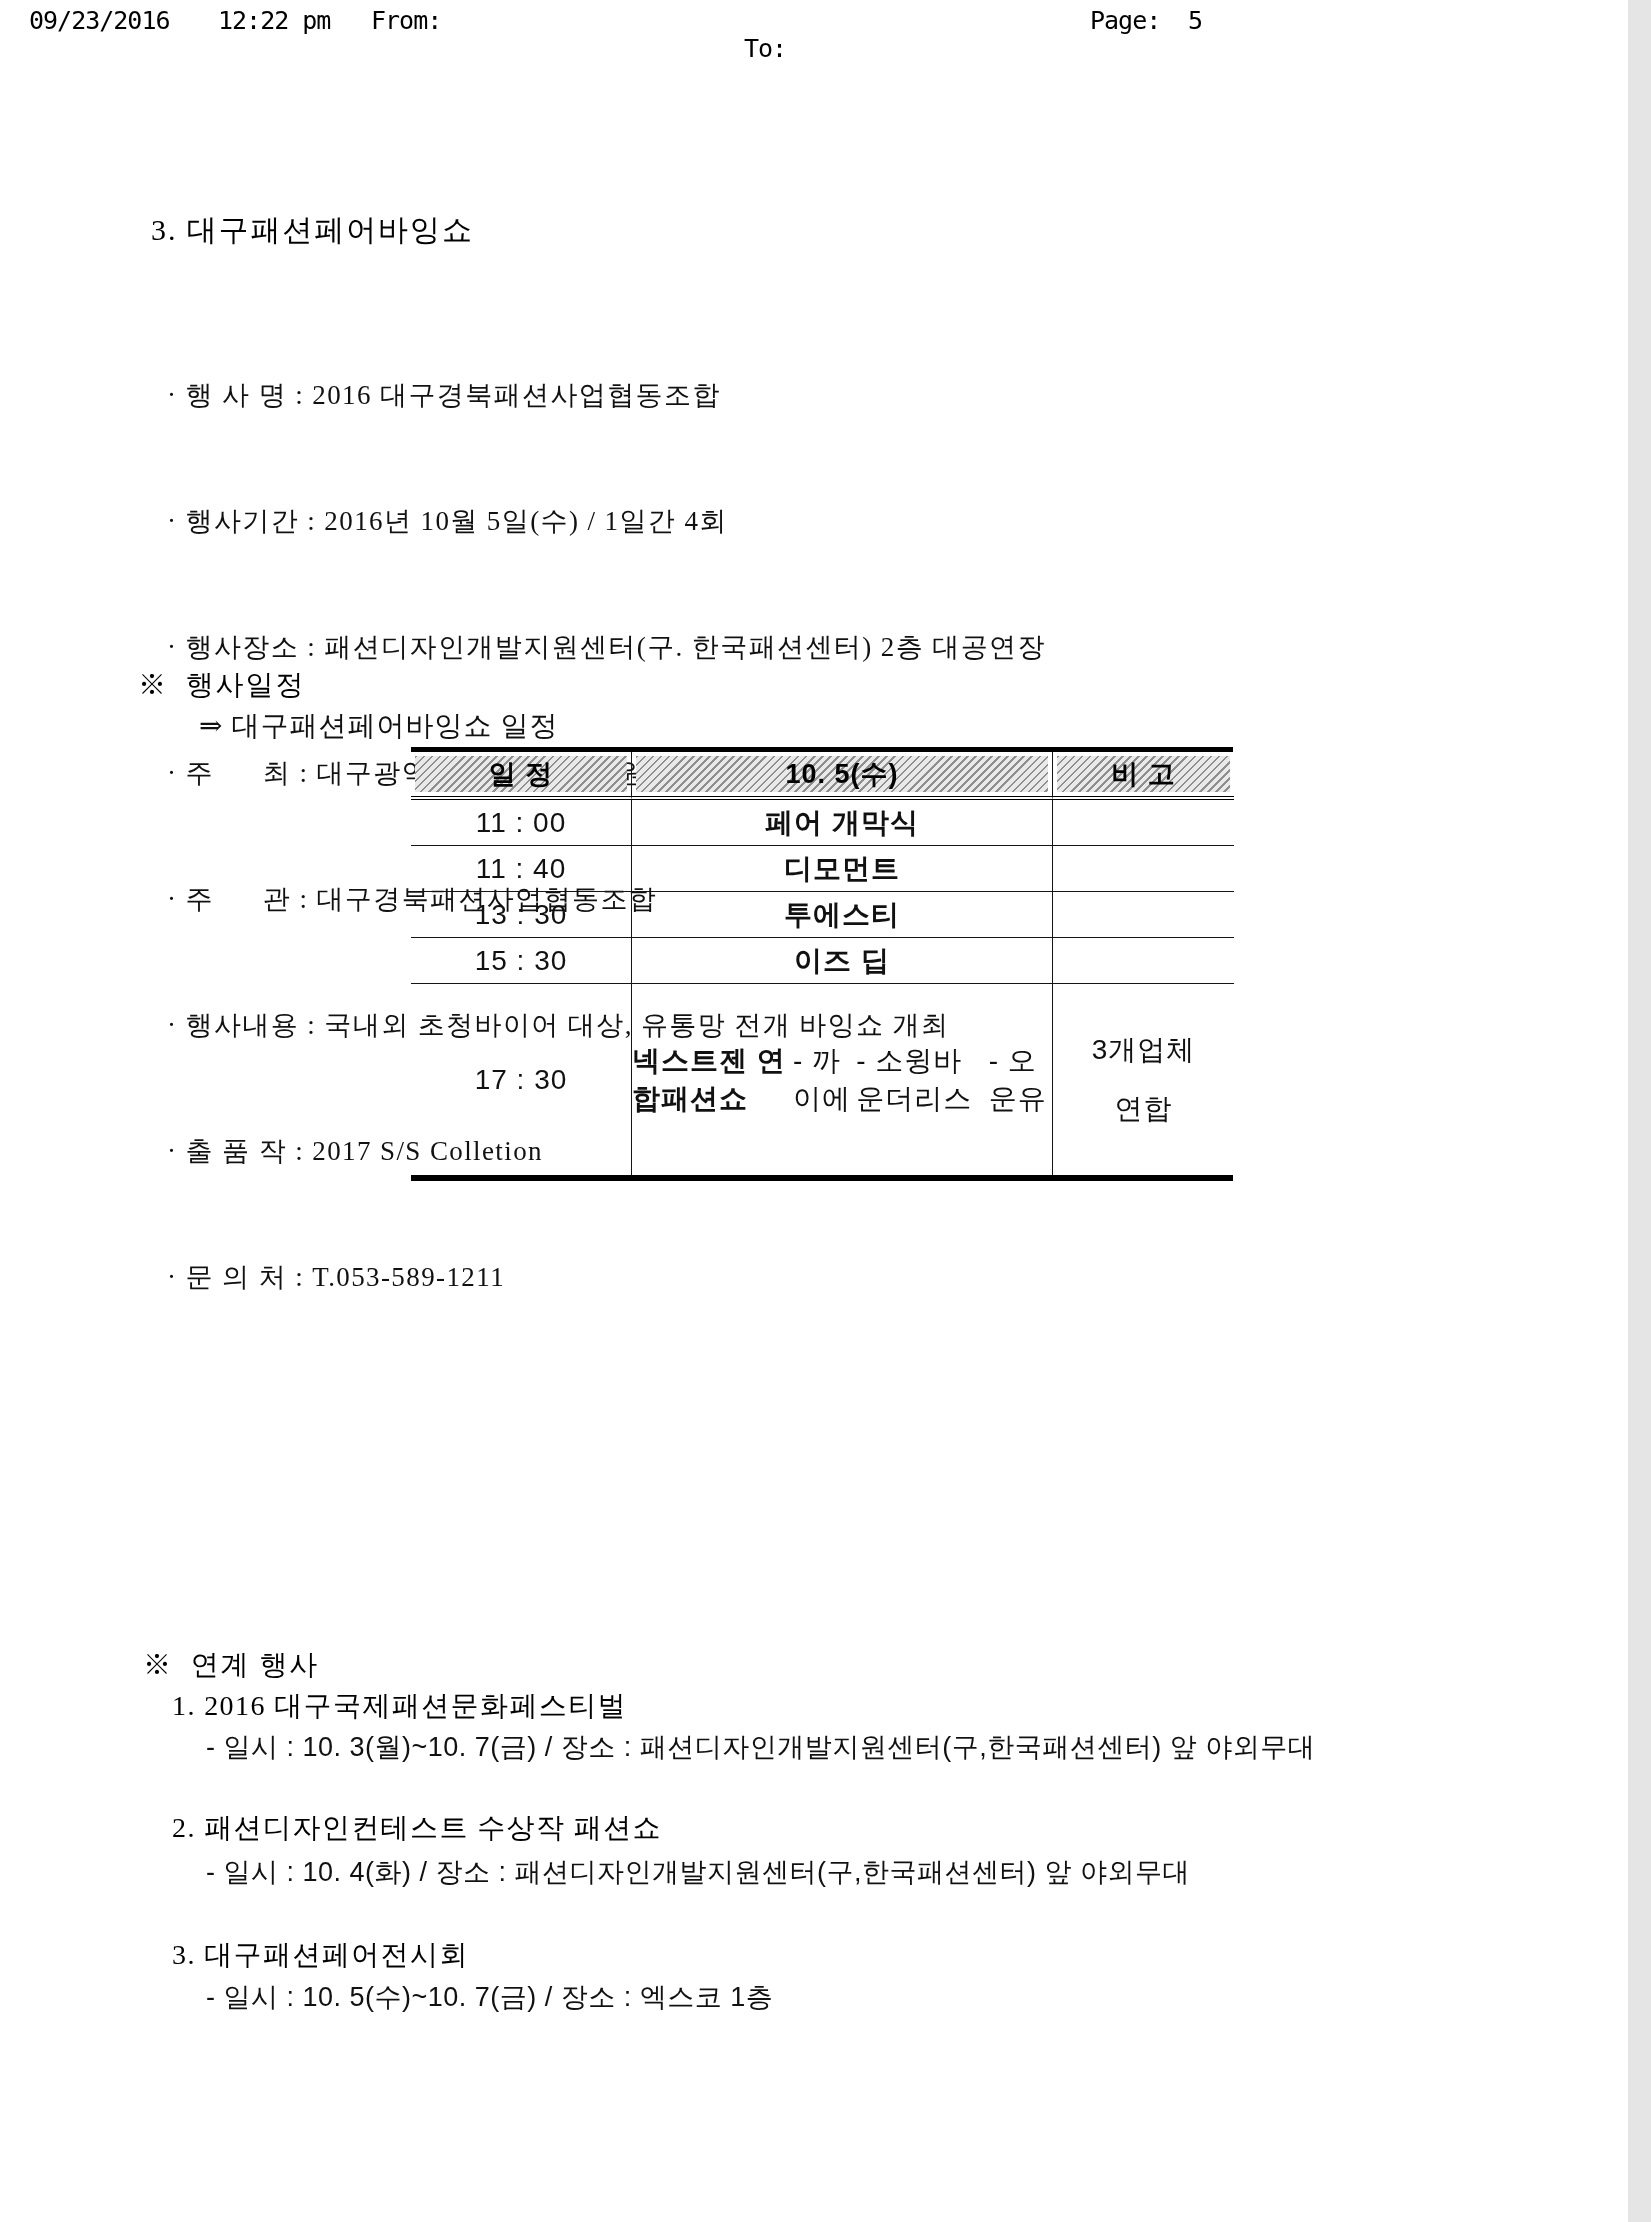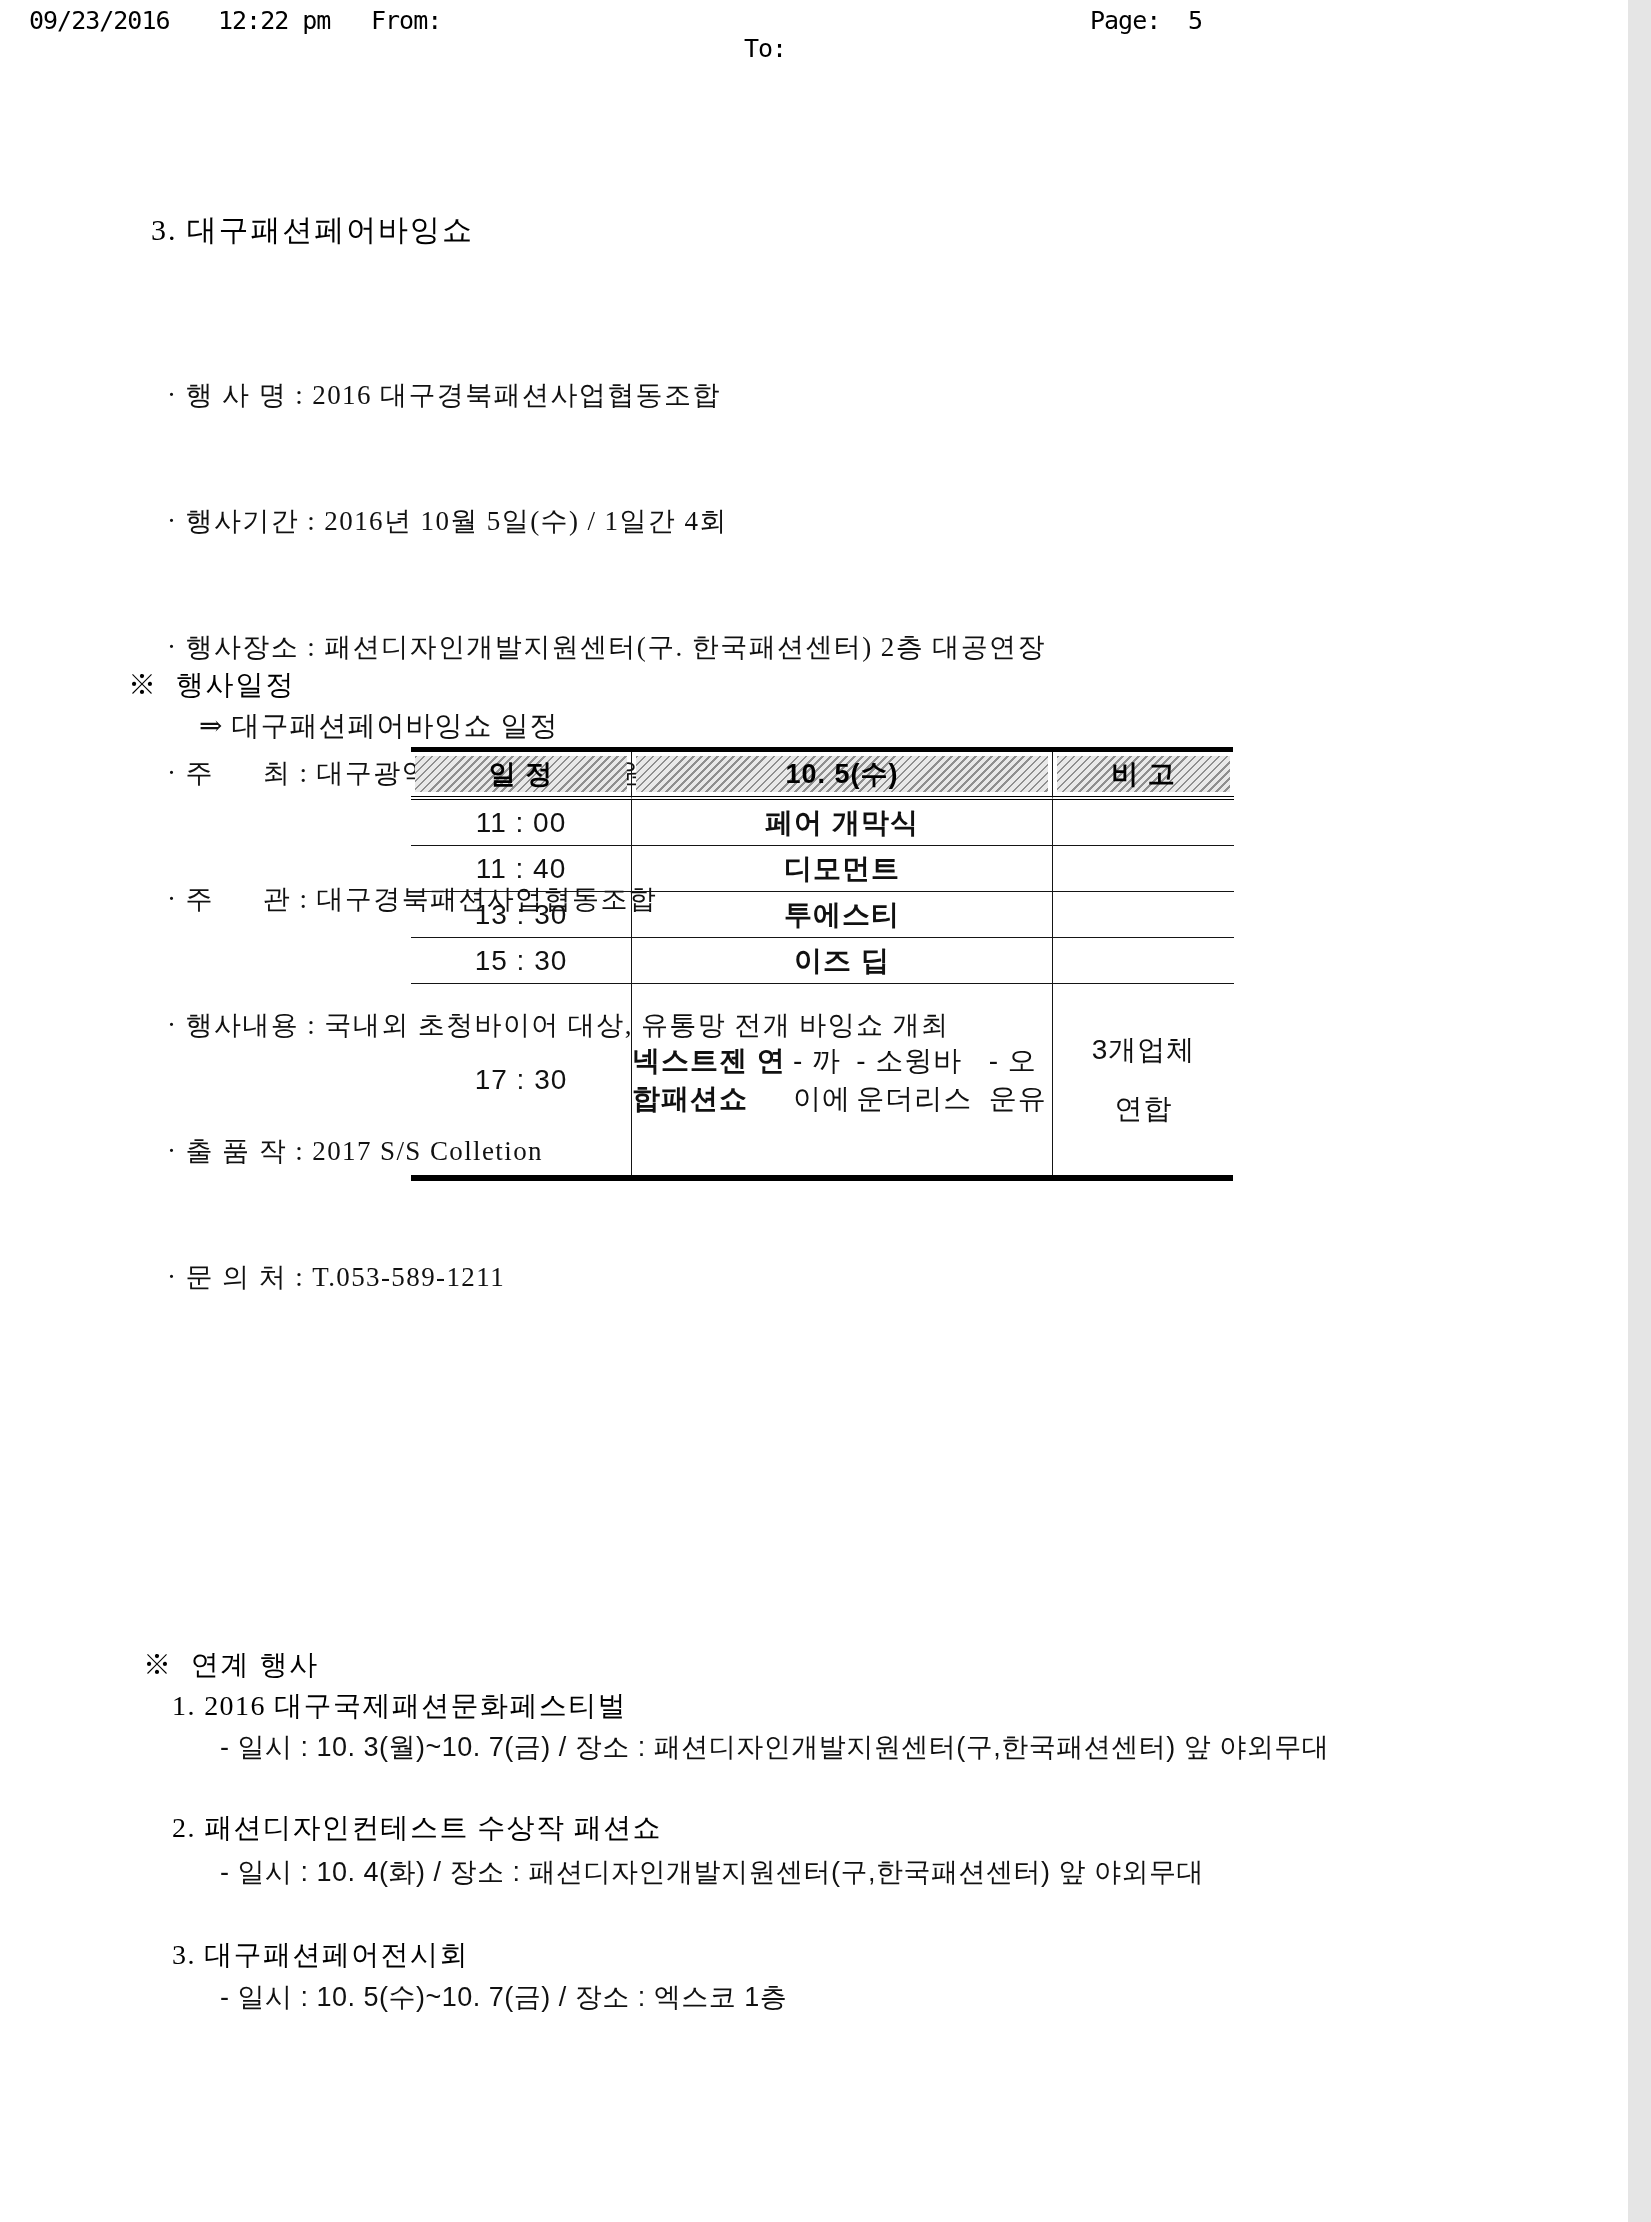"※ 행사일정" div.abs { left: 128px -> 138px }
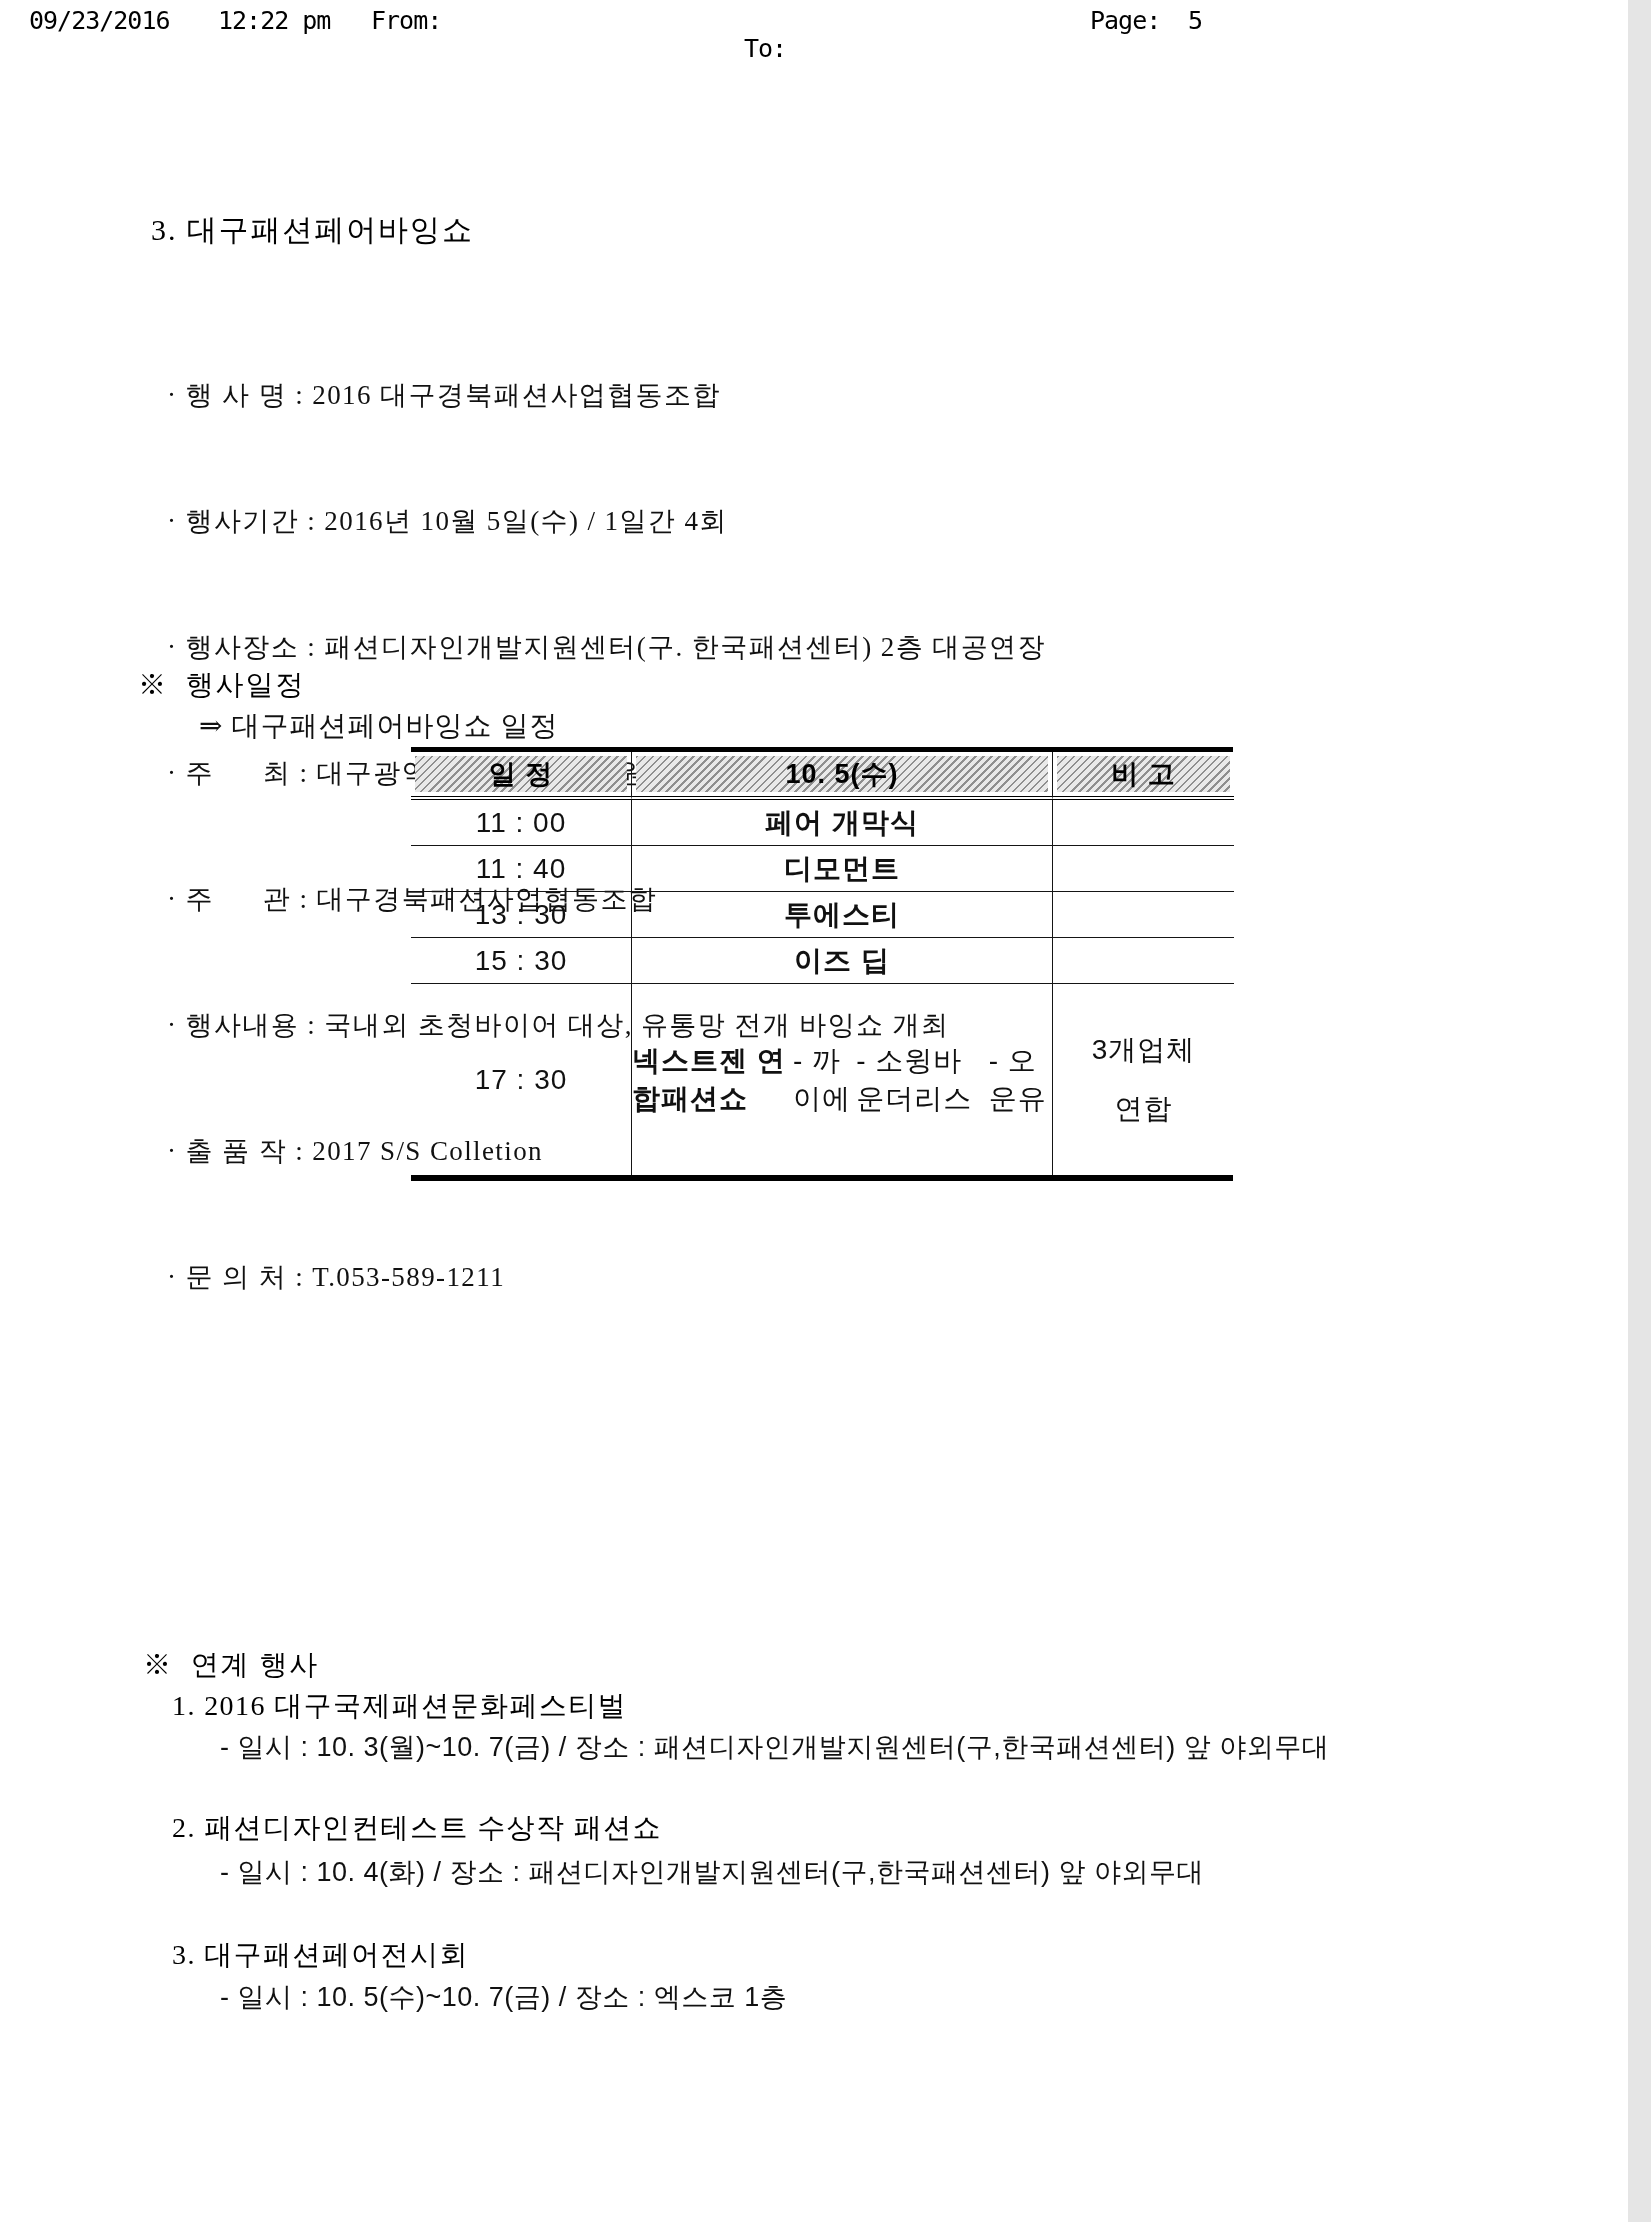"- 일시 : 10. 3(월)~10." .sans { margin-left: 14px -> none }
